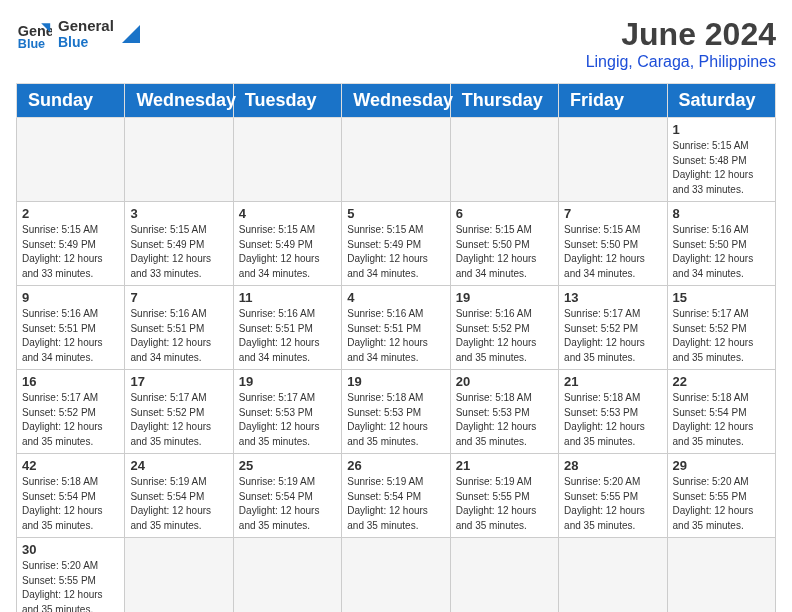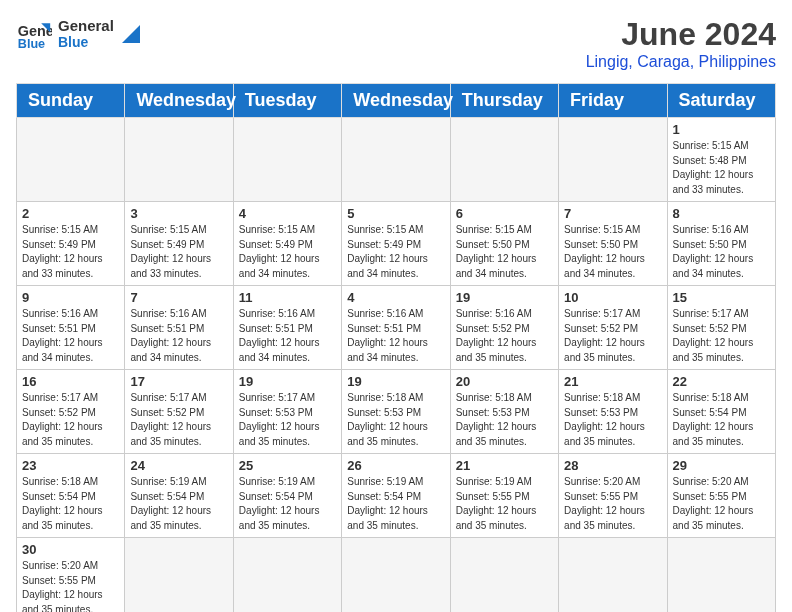"10" span.day-num { text: 10 -> 13 }
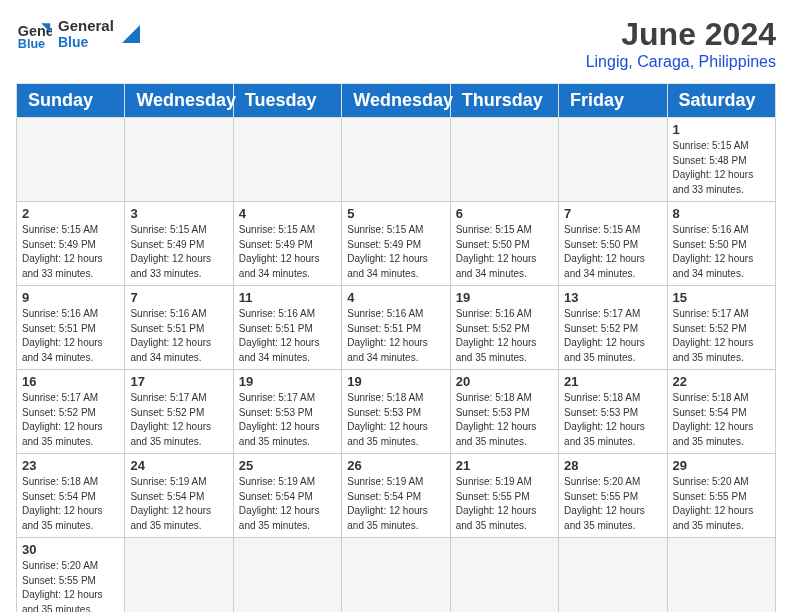"23" span.day-num { text: 23 -> 42 }
